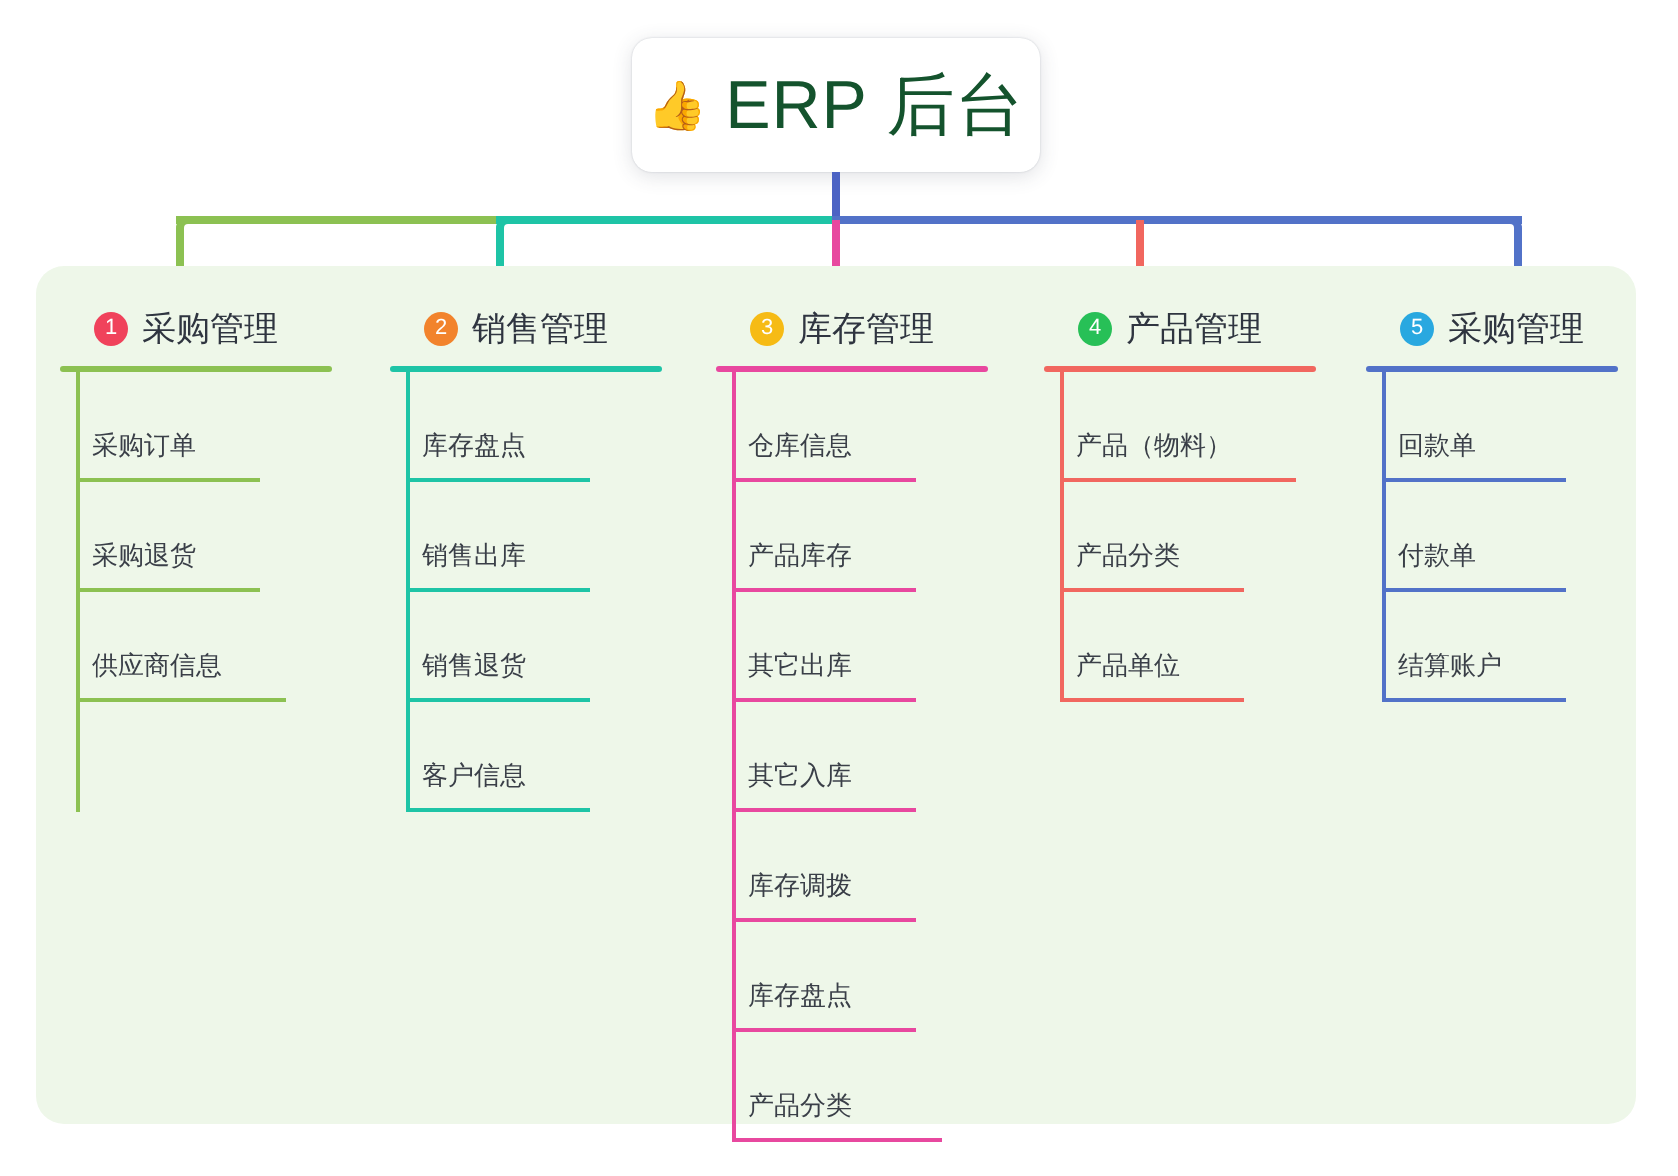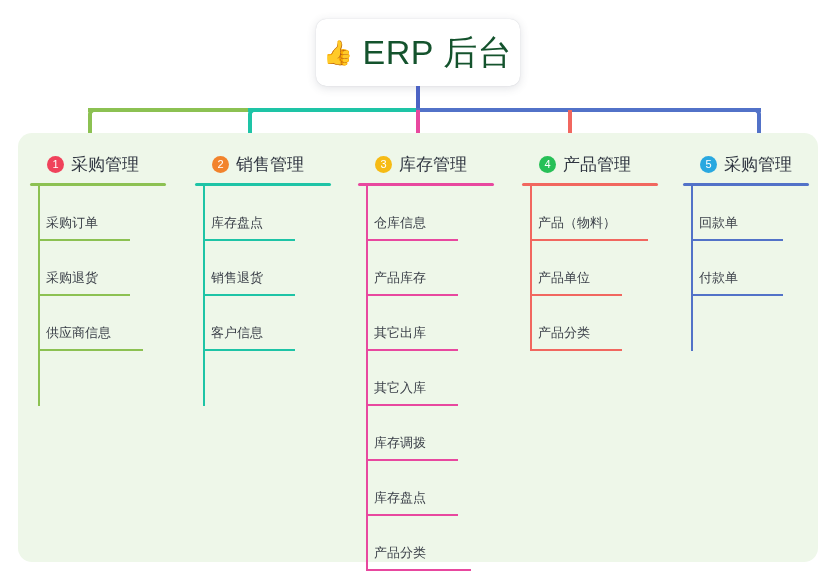"销售出库" div.item { html: none -> <div> <div>销售出库</div> <div></div> </div> }
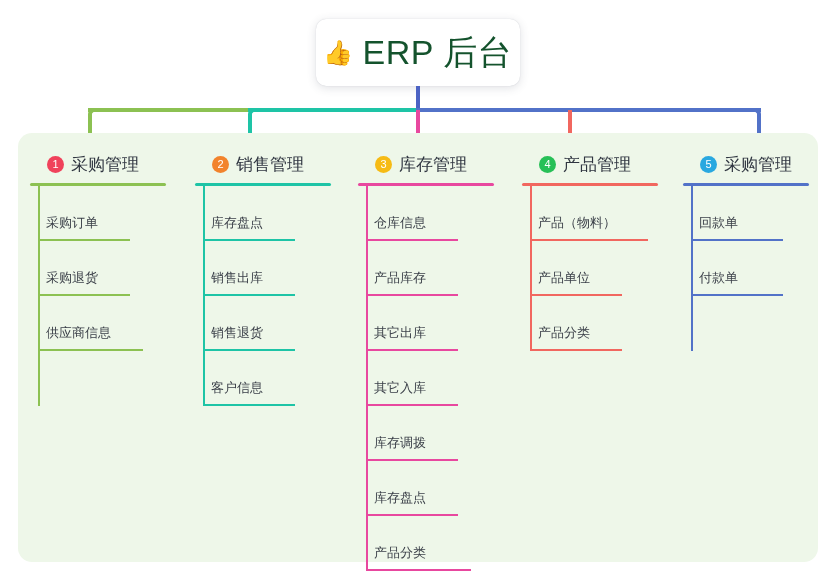"产品单位" div.item { order: before "产品分类" -> after "产品分类" }
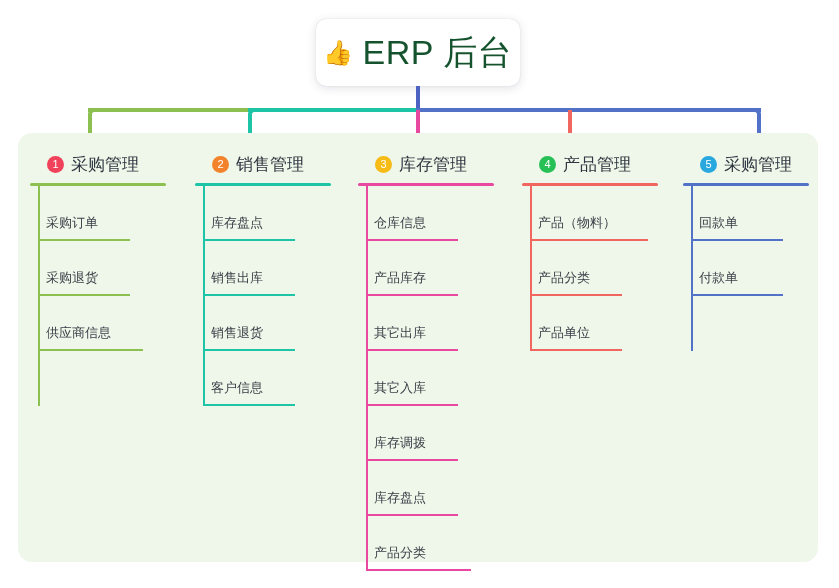"结算账户" div.item { html: none -> <div> <div>结算账户</div> <div></div> </div> }
